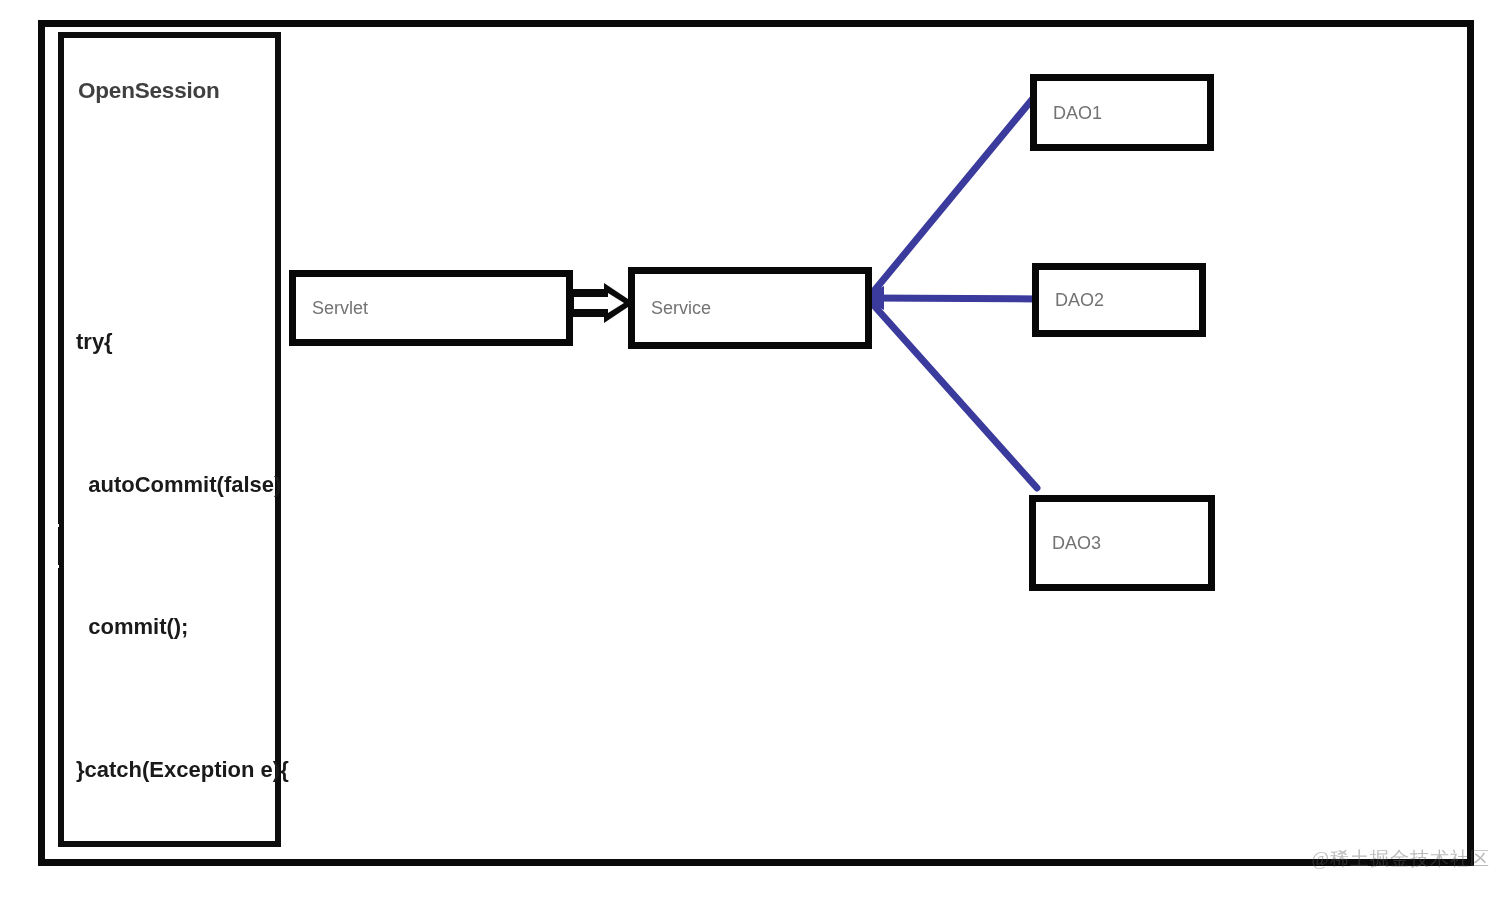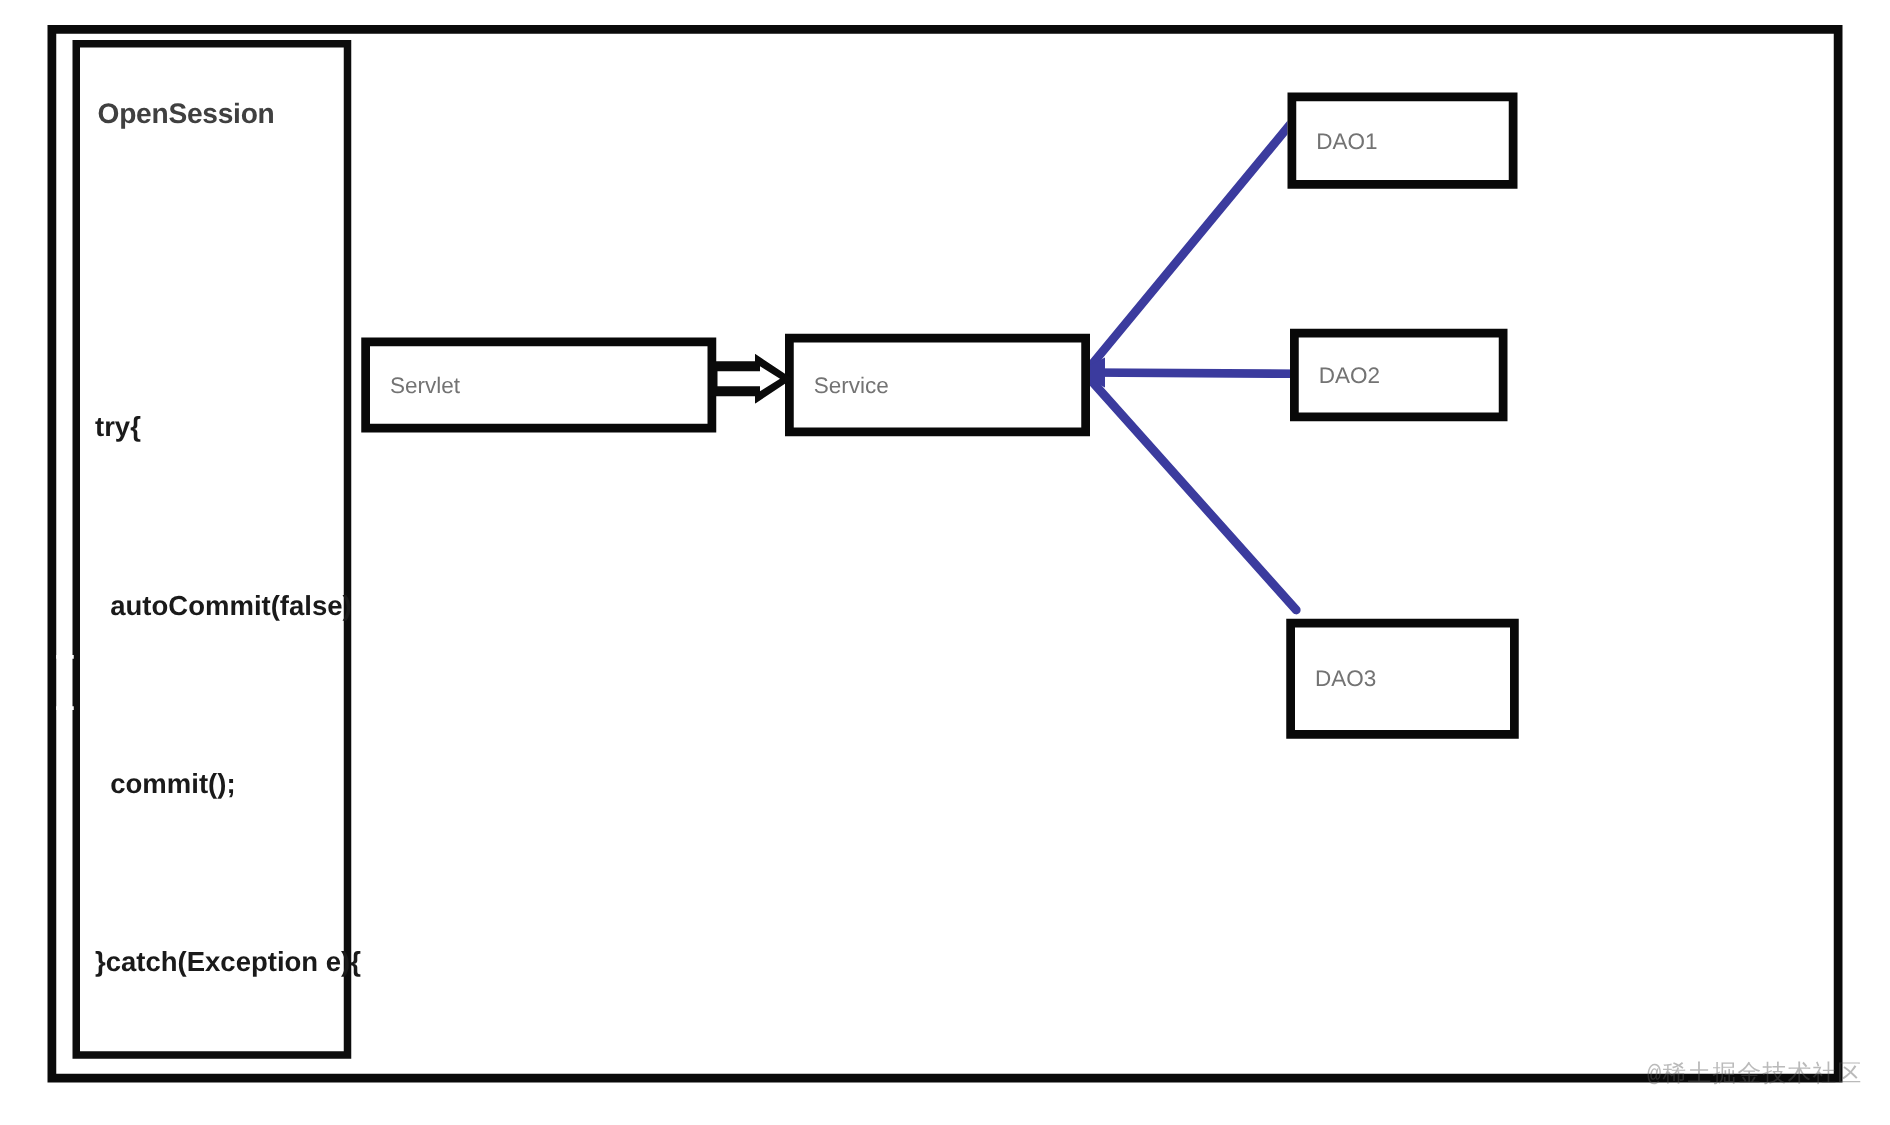"@稀土掘金技术社区" #watermark { font-family: Liberation Mono, monospace -> Liberation Serif, serif }
